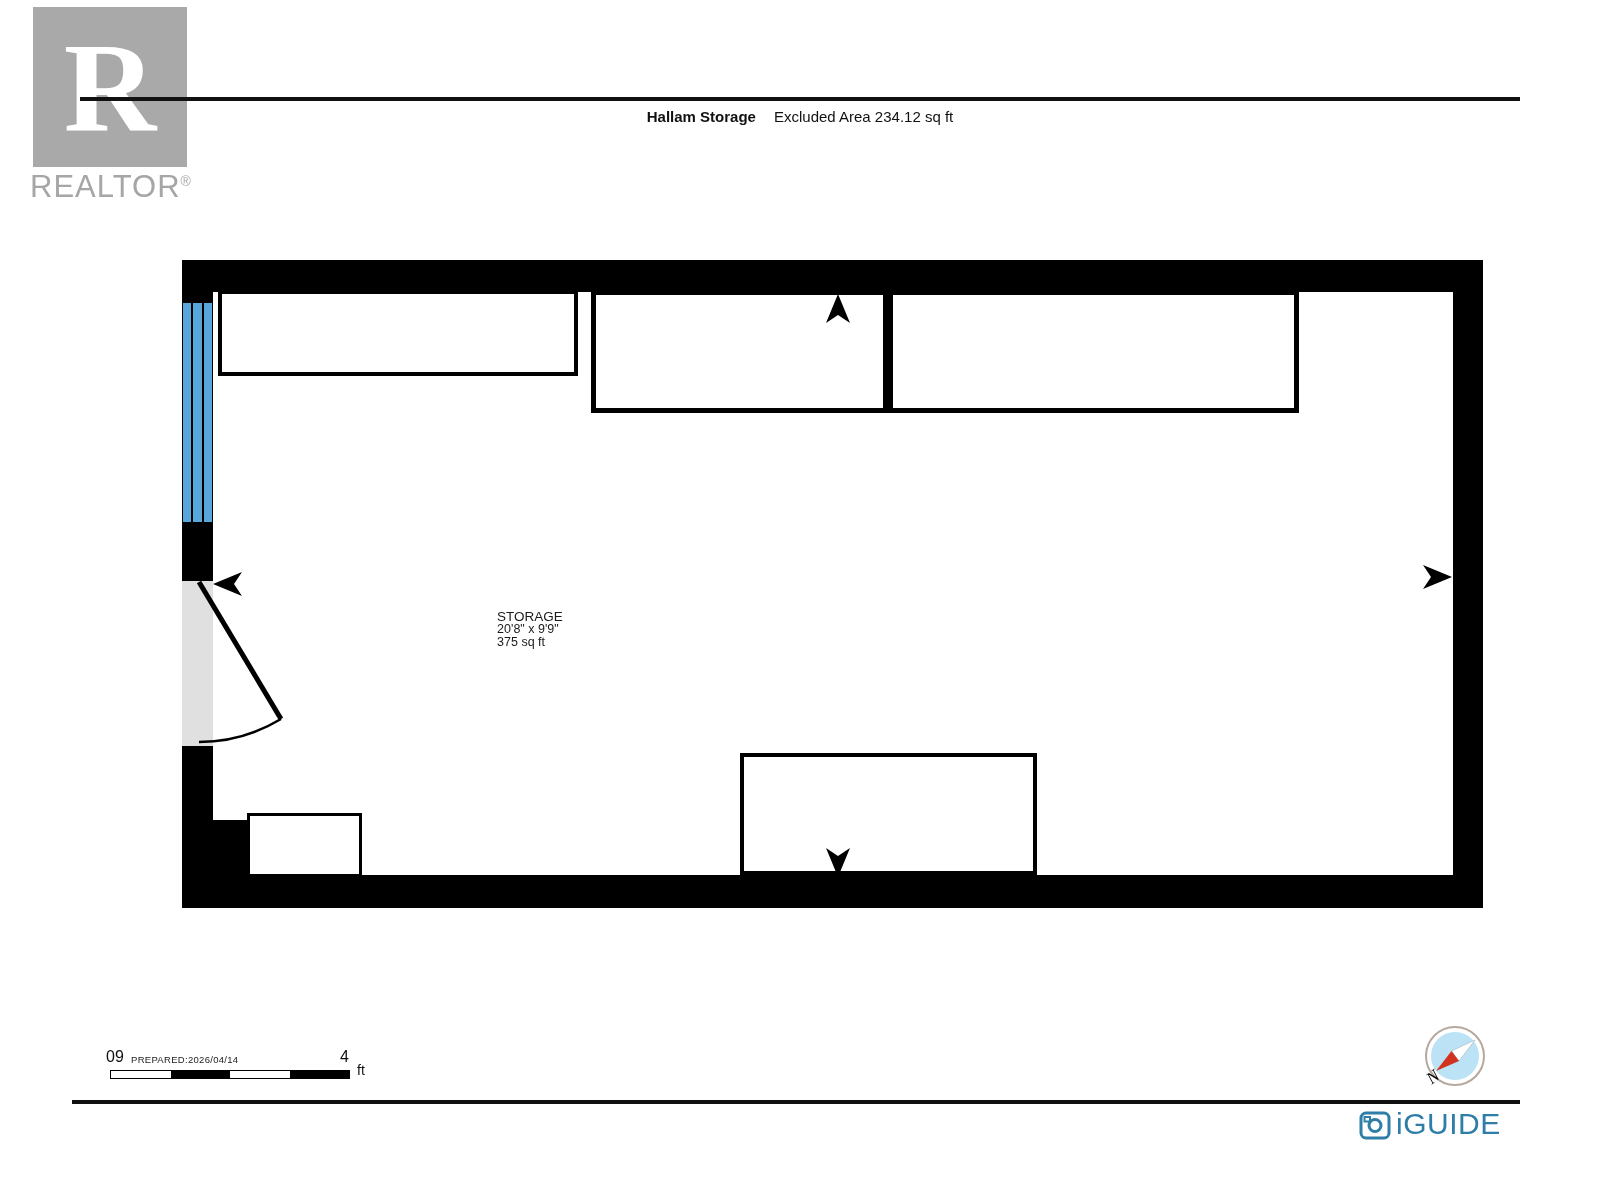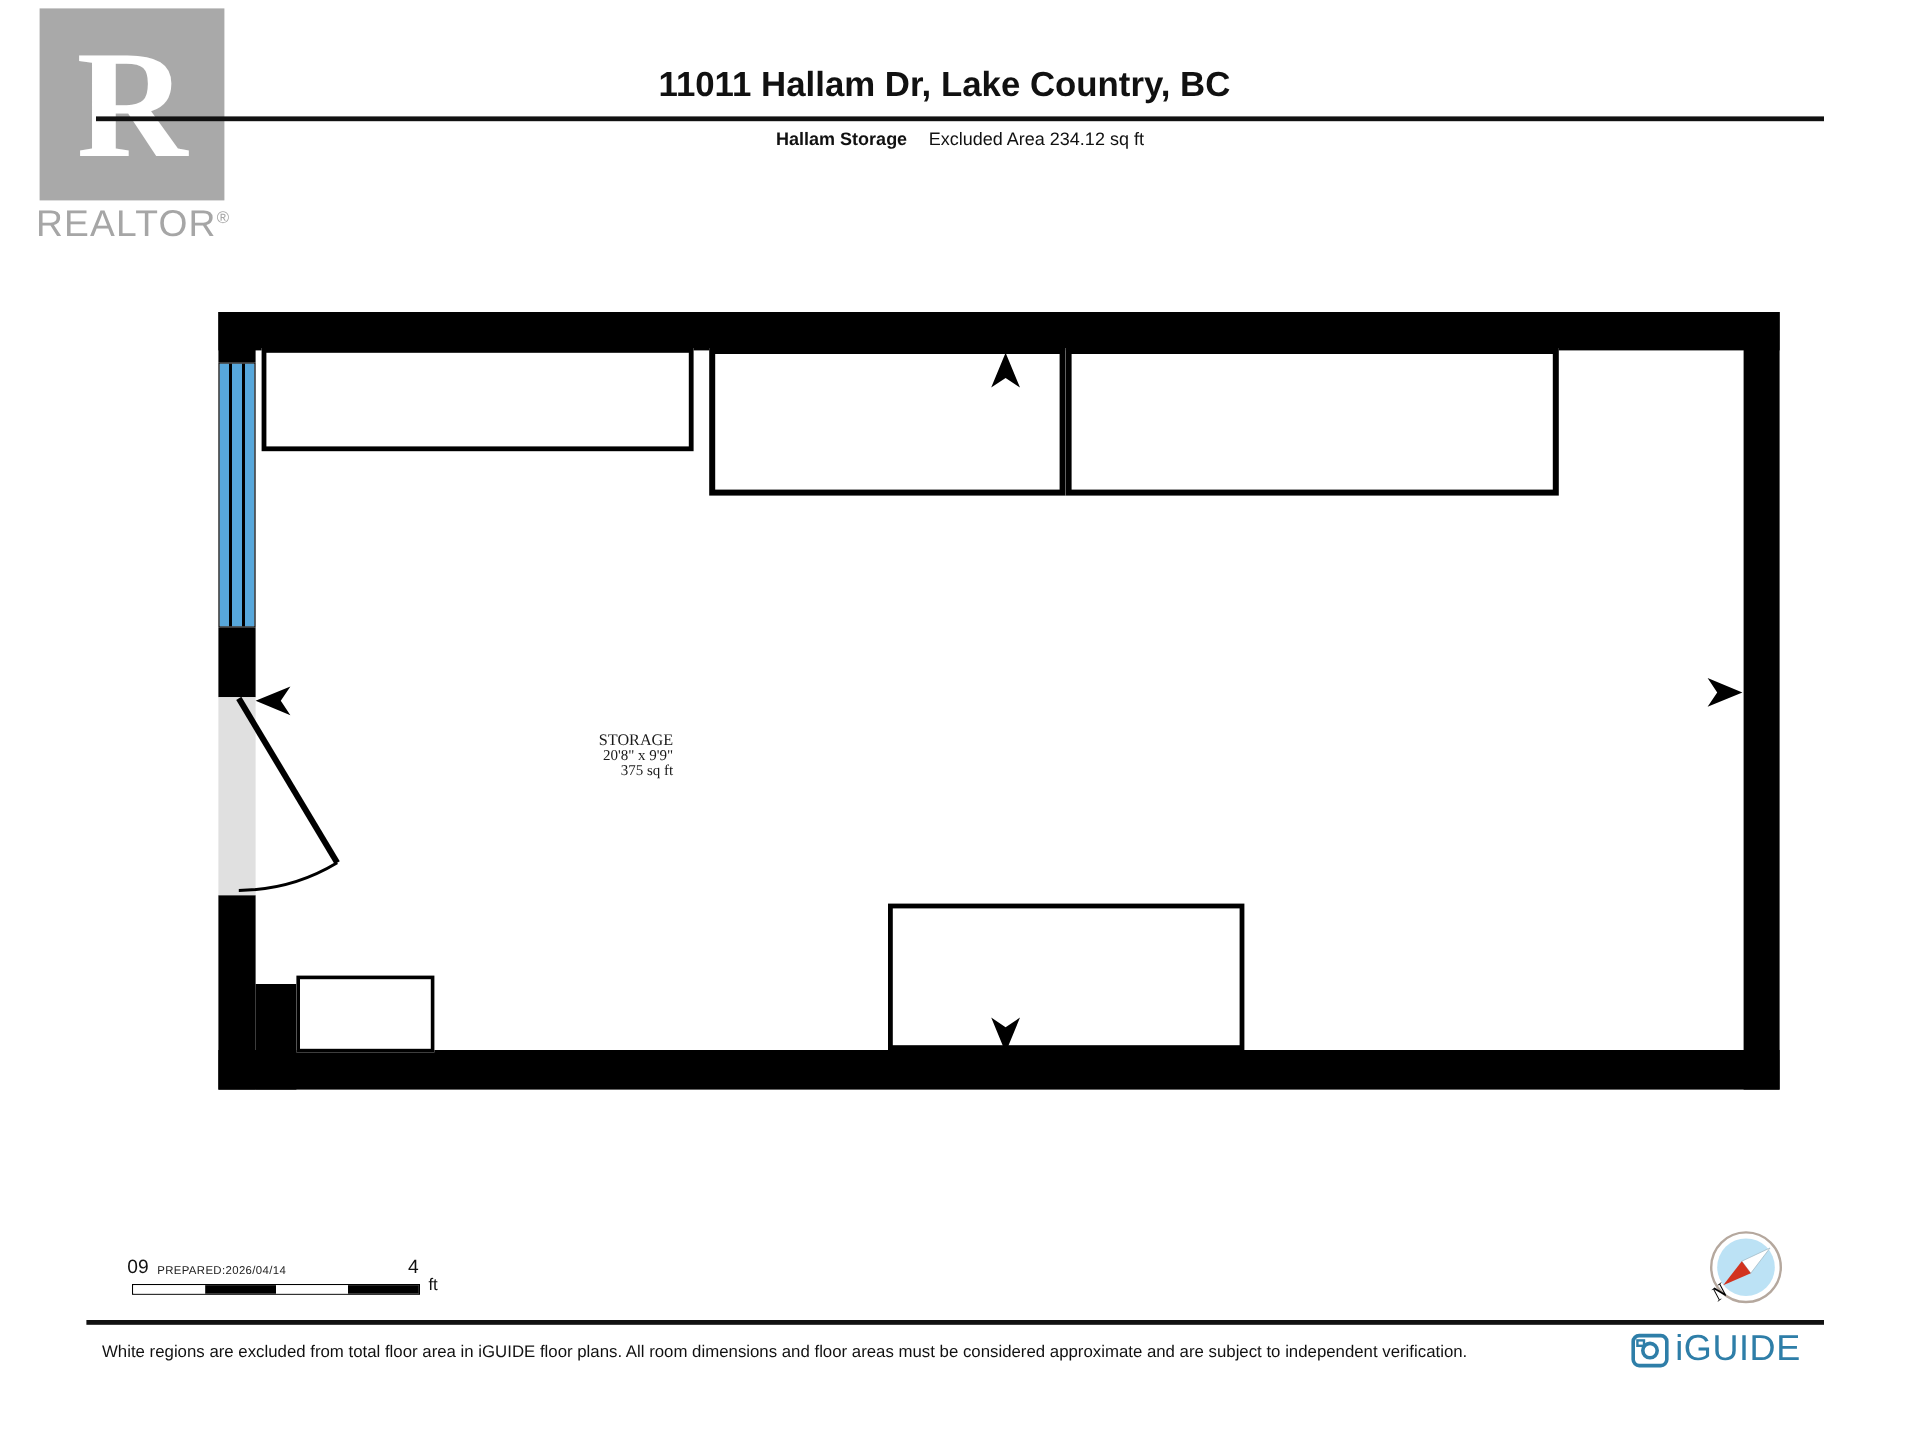"11011 Hallam Dr, Lake Country," div.abs { html: <div>11011 Hallam Dr, Lake Country, BC</div> -> none }
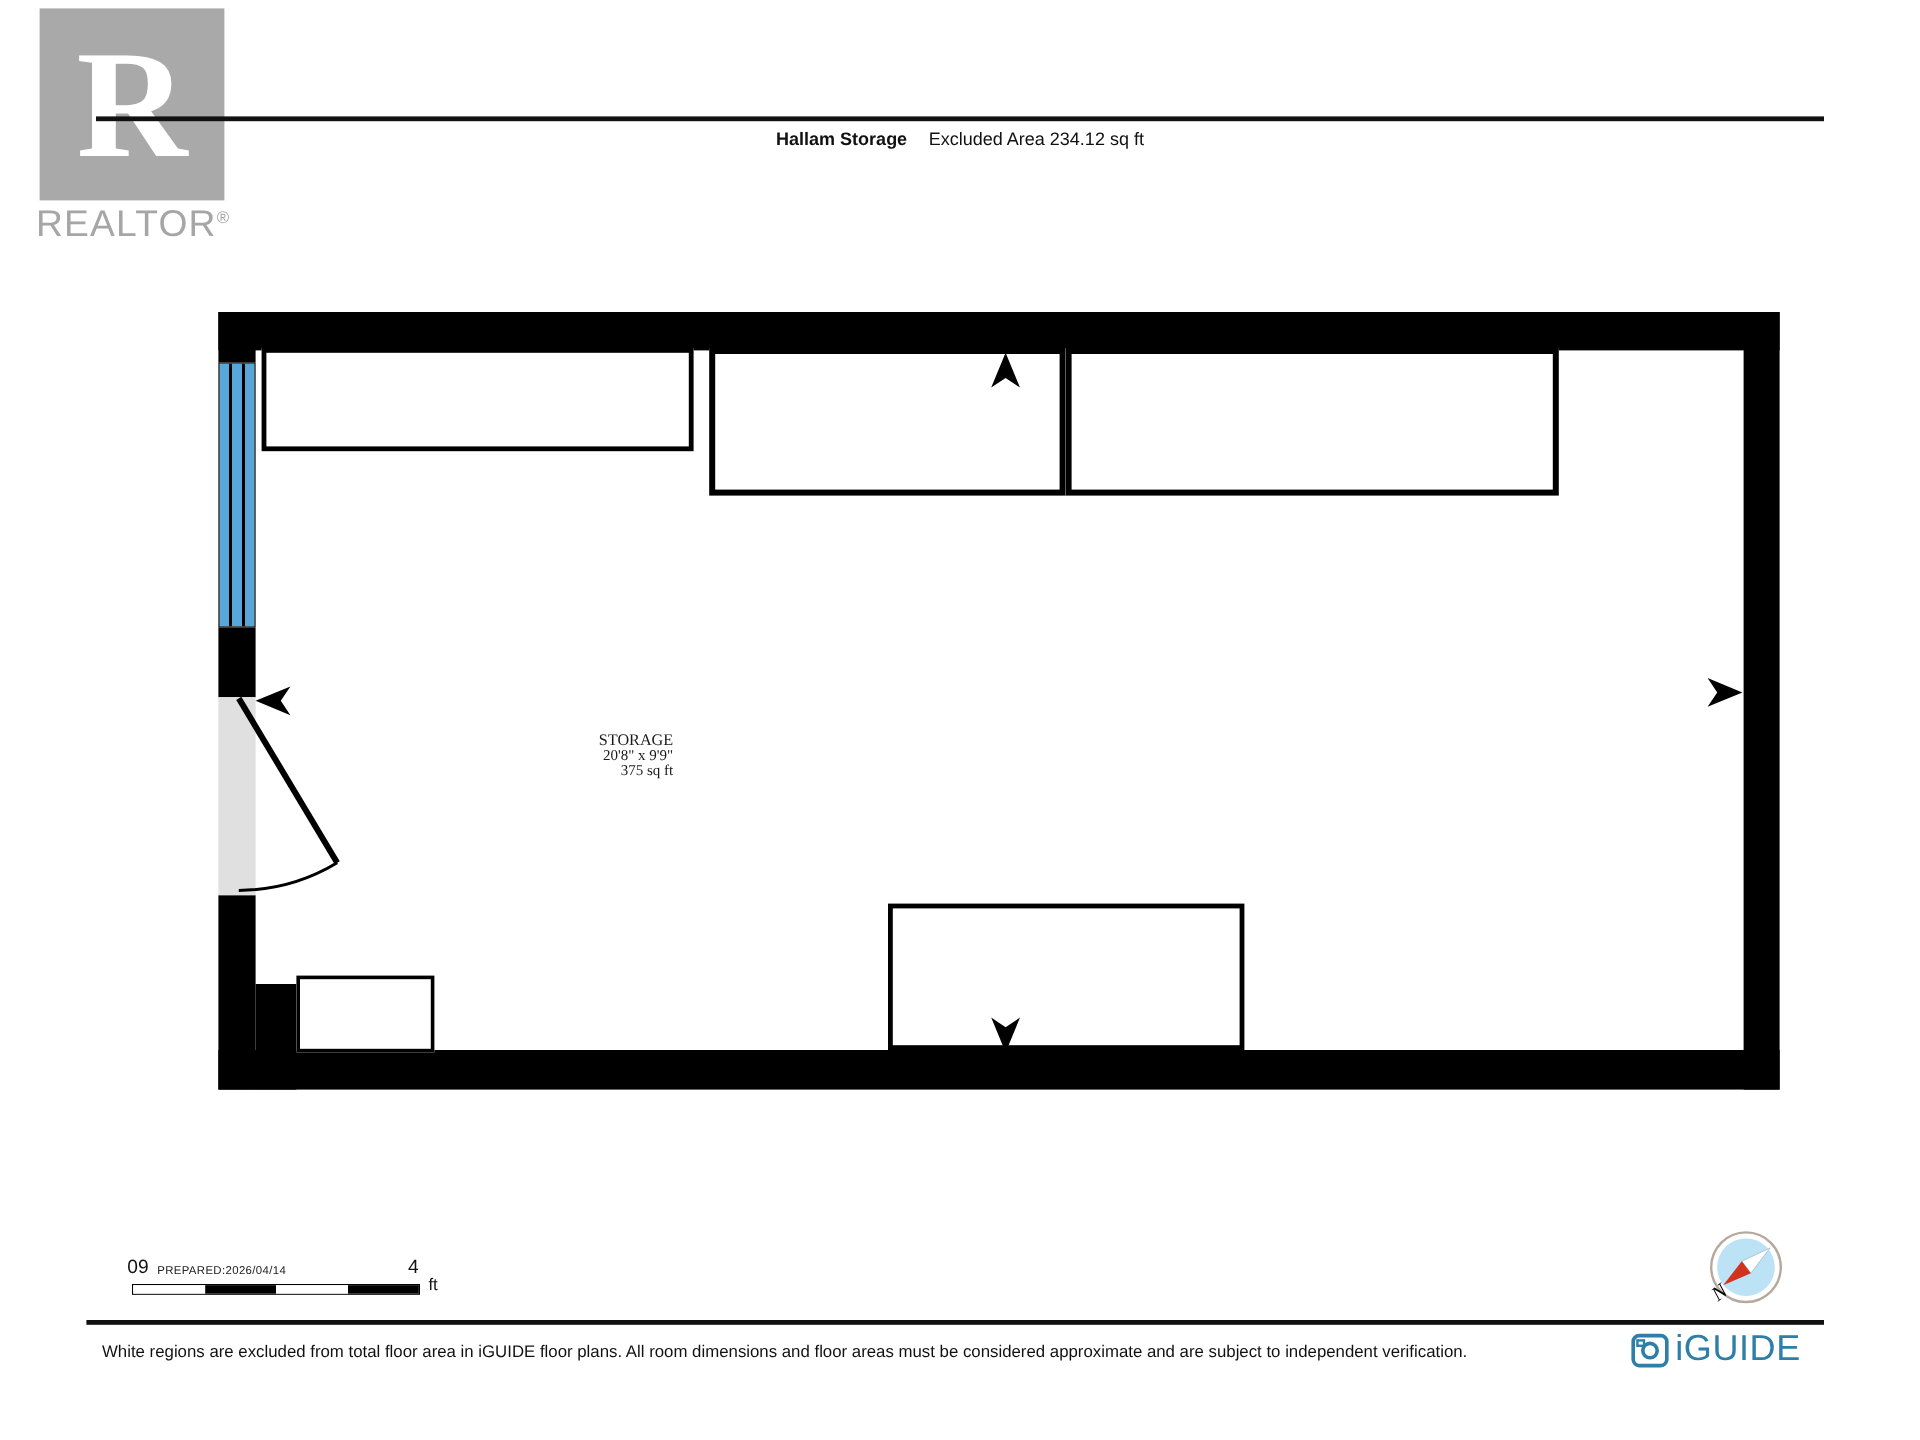"STORAGE" .room-label { font-family: Liberation Serif, serif -> none; text-align: right -> left }
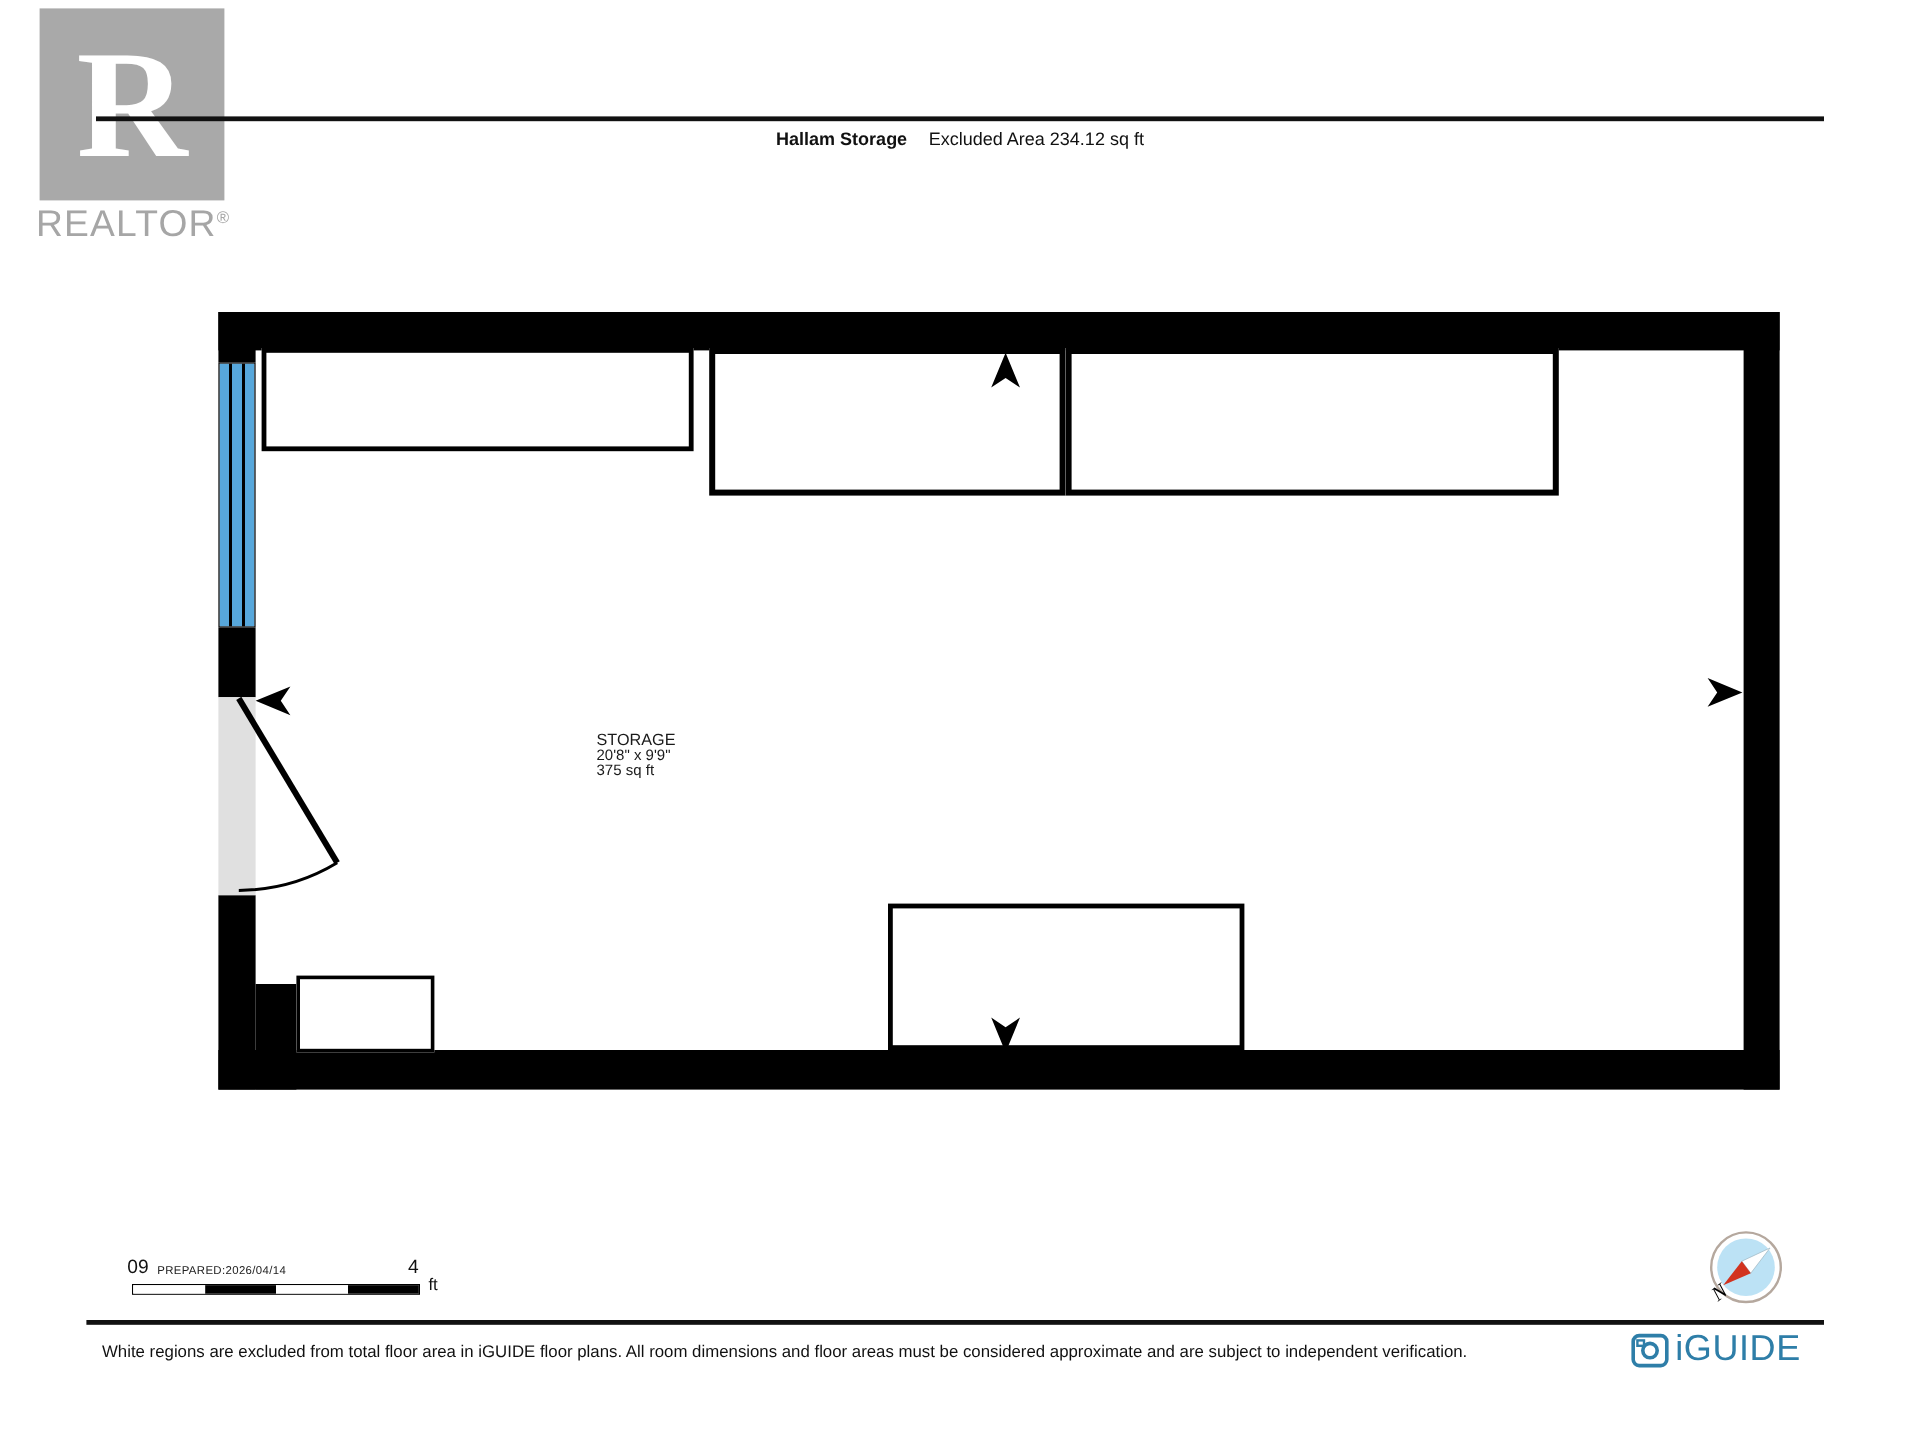"White regions are excluded from" div.abs { html: <div>White regions are excluded from total floor area in iGUIDE floor plans. All room dimensions and floor areas must be considered approximate and are subject to independent verification.</div> -> none }
